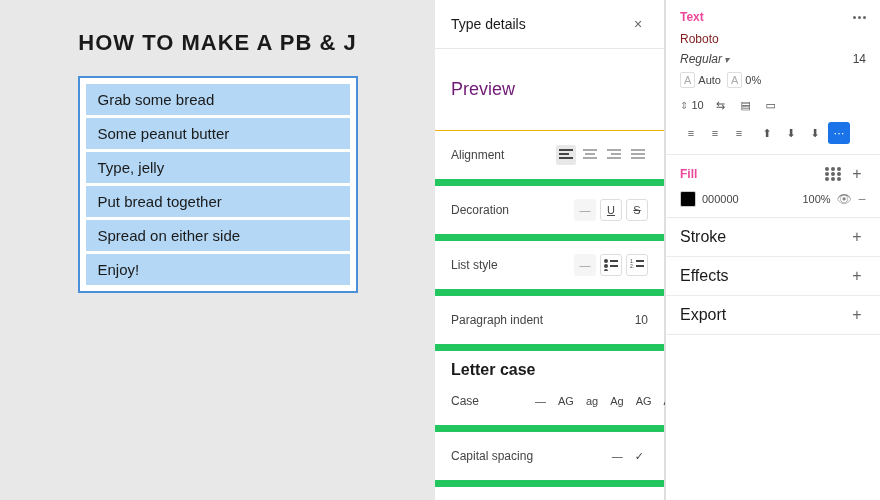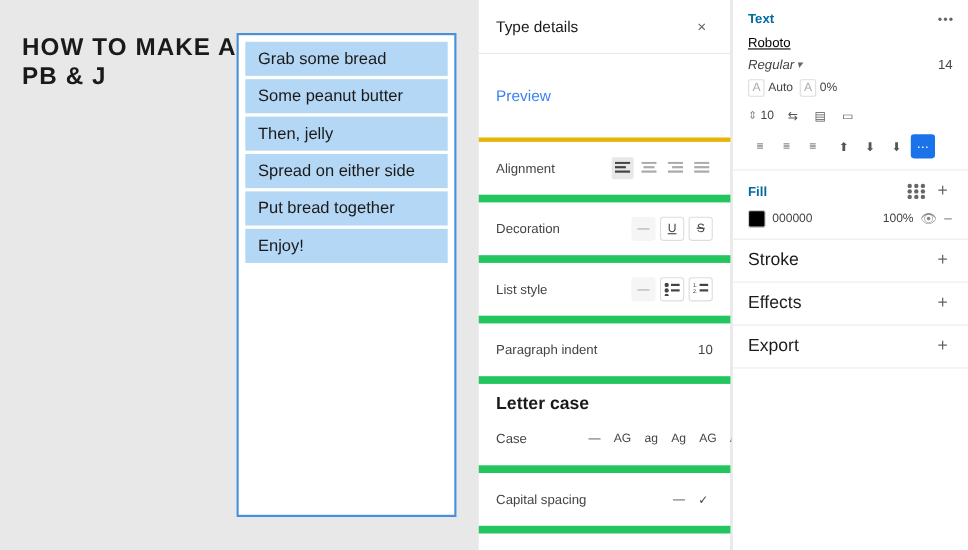"Text" .props-section-title { color: #0369a1 -> #ec4899 }
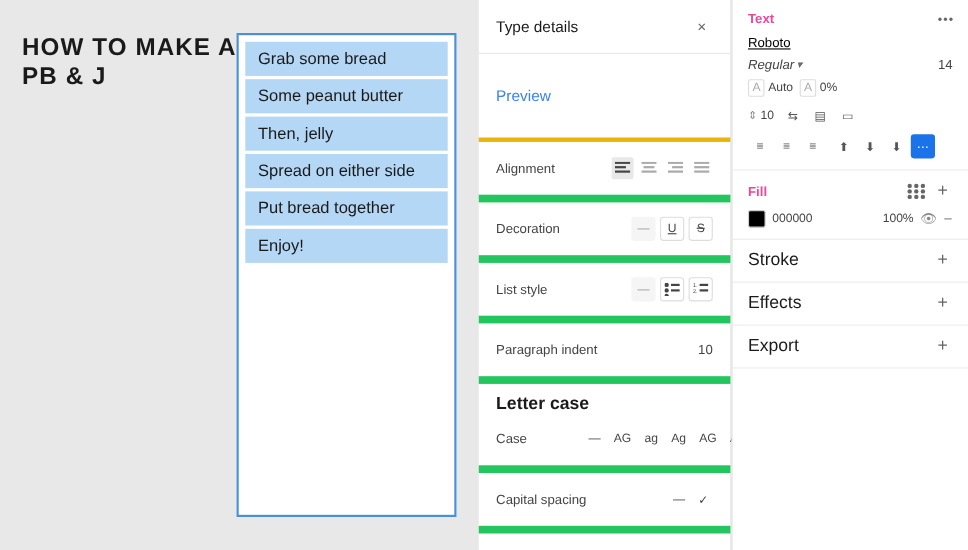"HOW TO MAKE A PB" .canvas-area { align-items: none -> center; flex-direction: row -> column }
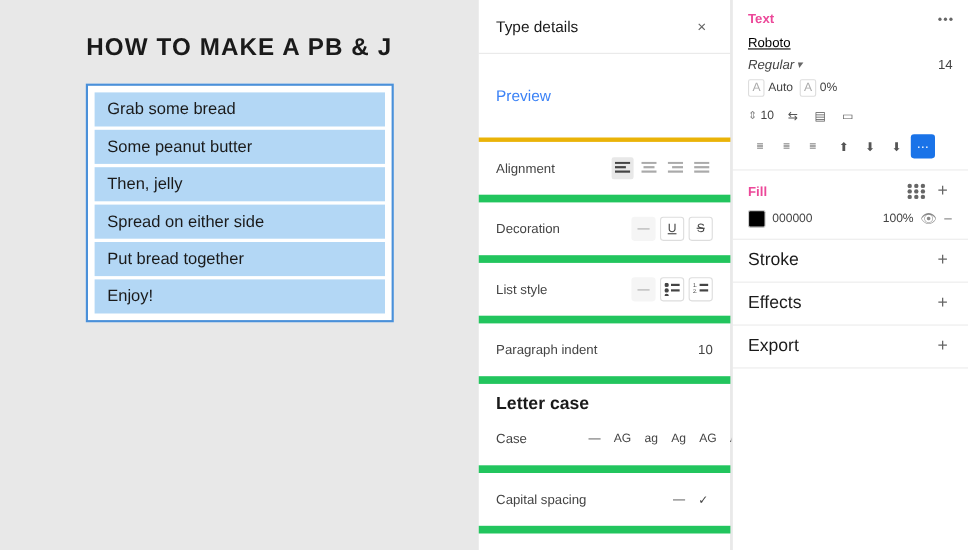"Roboto" .font-name { color: #000000 -> #7f1d1d; text-decoration: underline -> none }
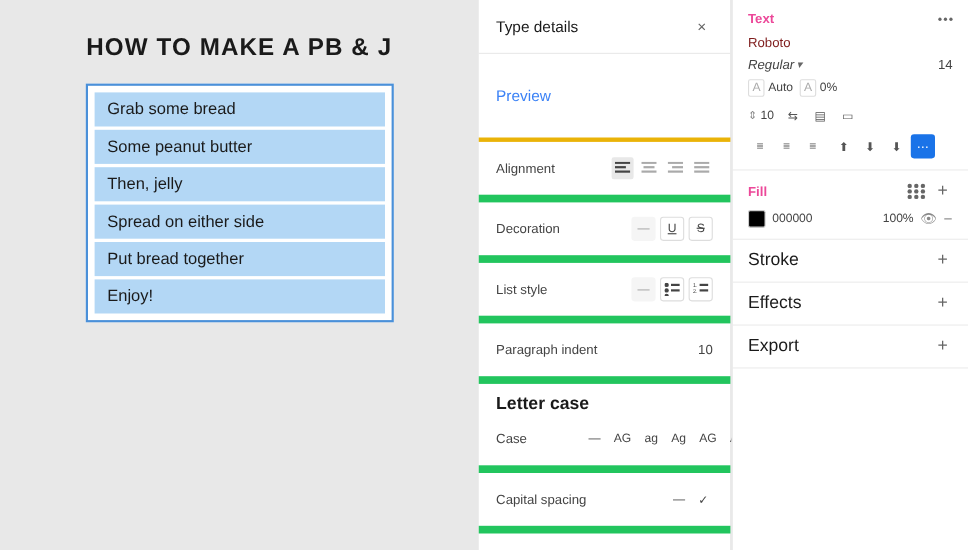"Preview" .preview-area { border-bottom: 4px solid #eab308 -> 1px solid #eab308; color: #3b82f6 -> #701a75; font-size: 14px -> 18px }
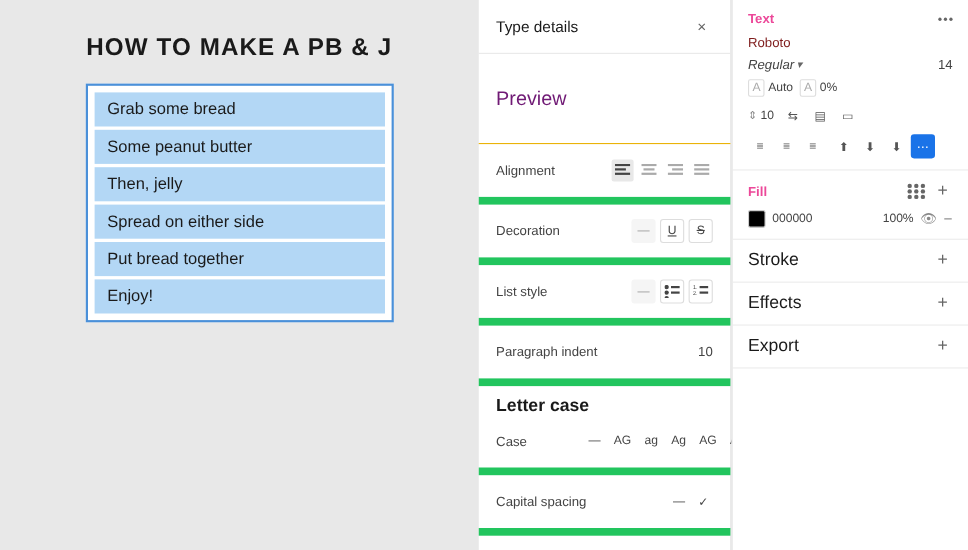"Then, jelly" div.list-item { text: Then -> Type }
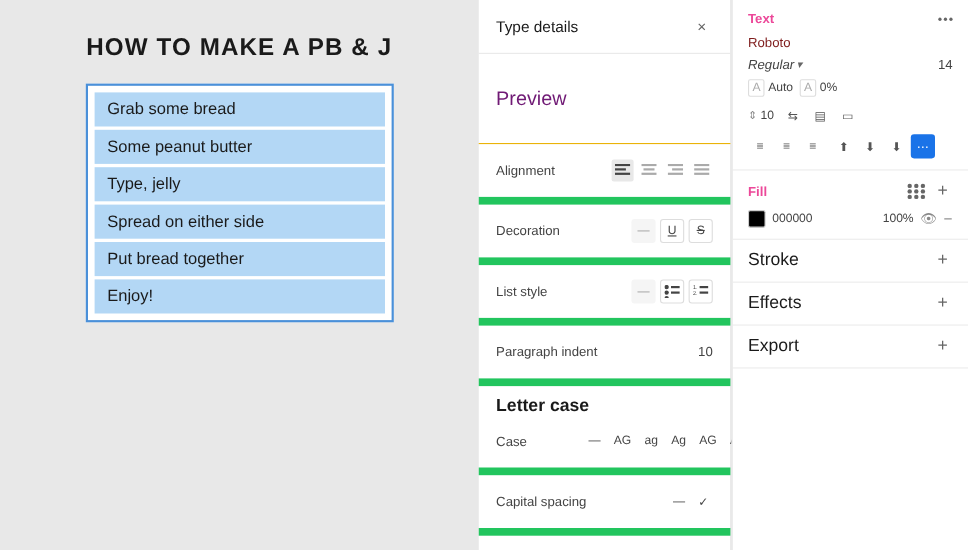"Spread on either side" div.list-item { order: before "Put bread together" -> after "Put bread together" }
